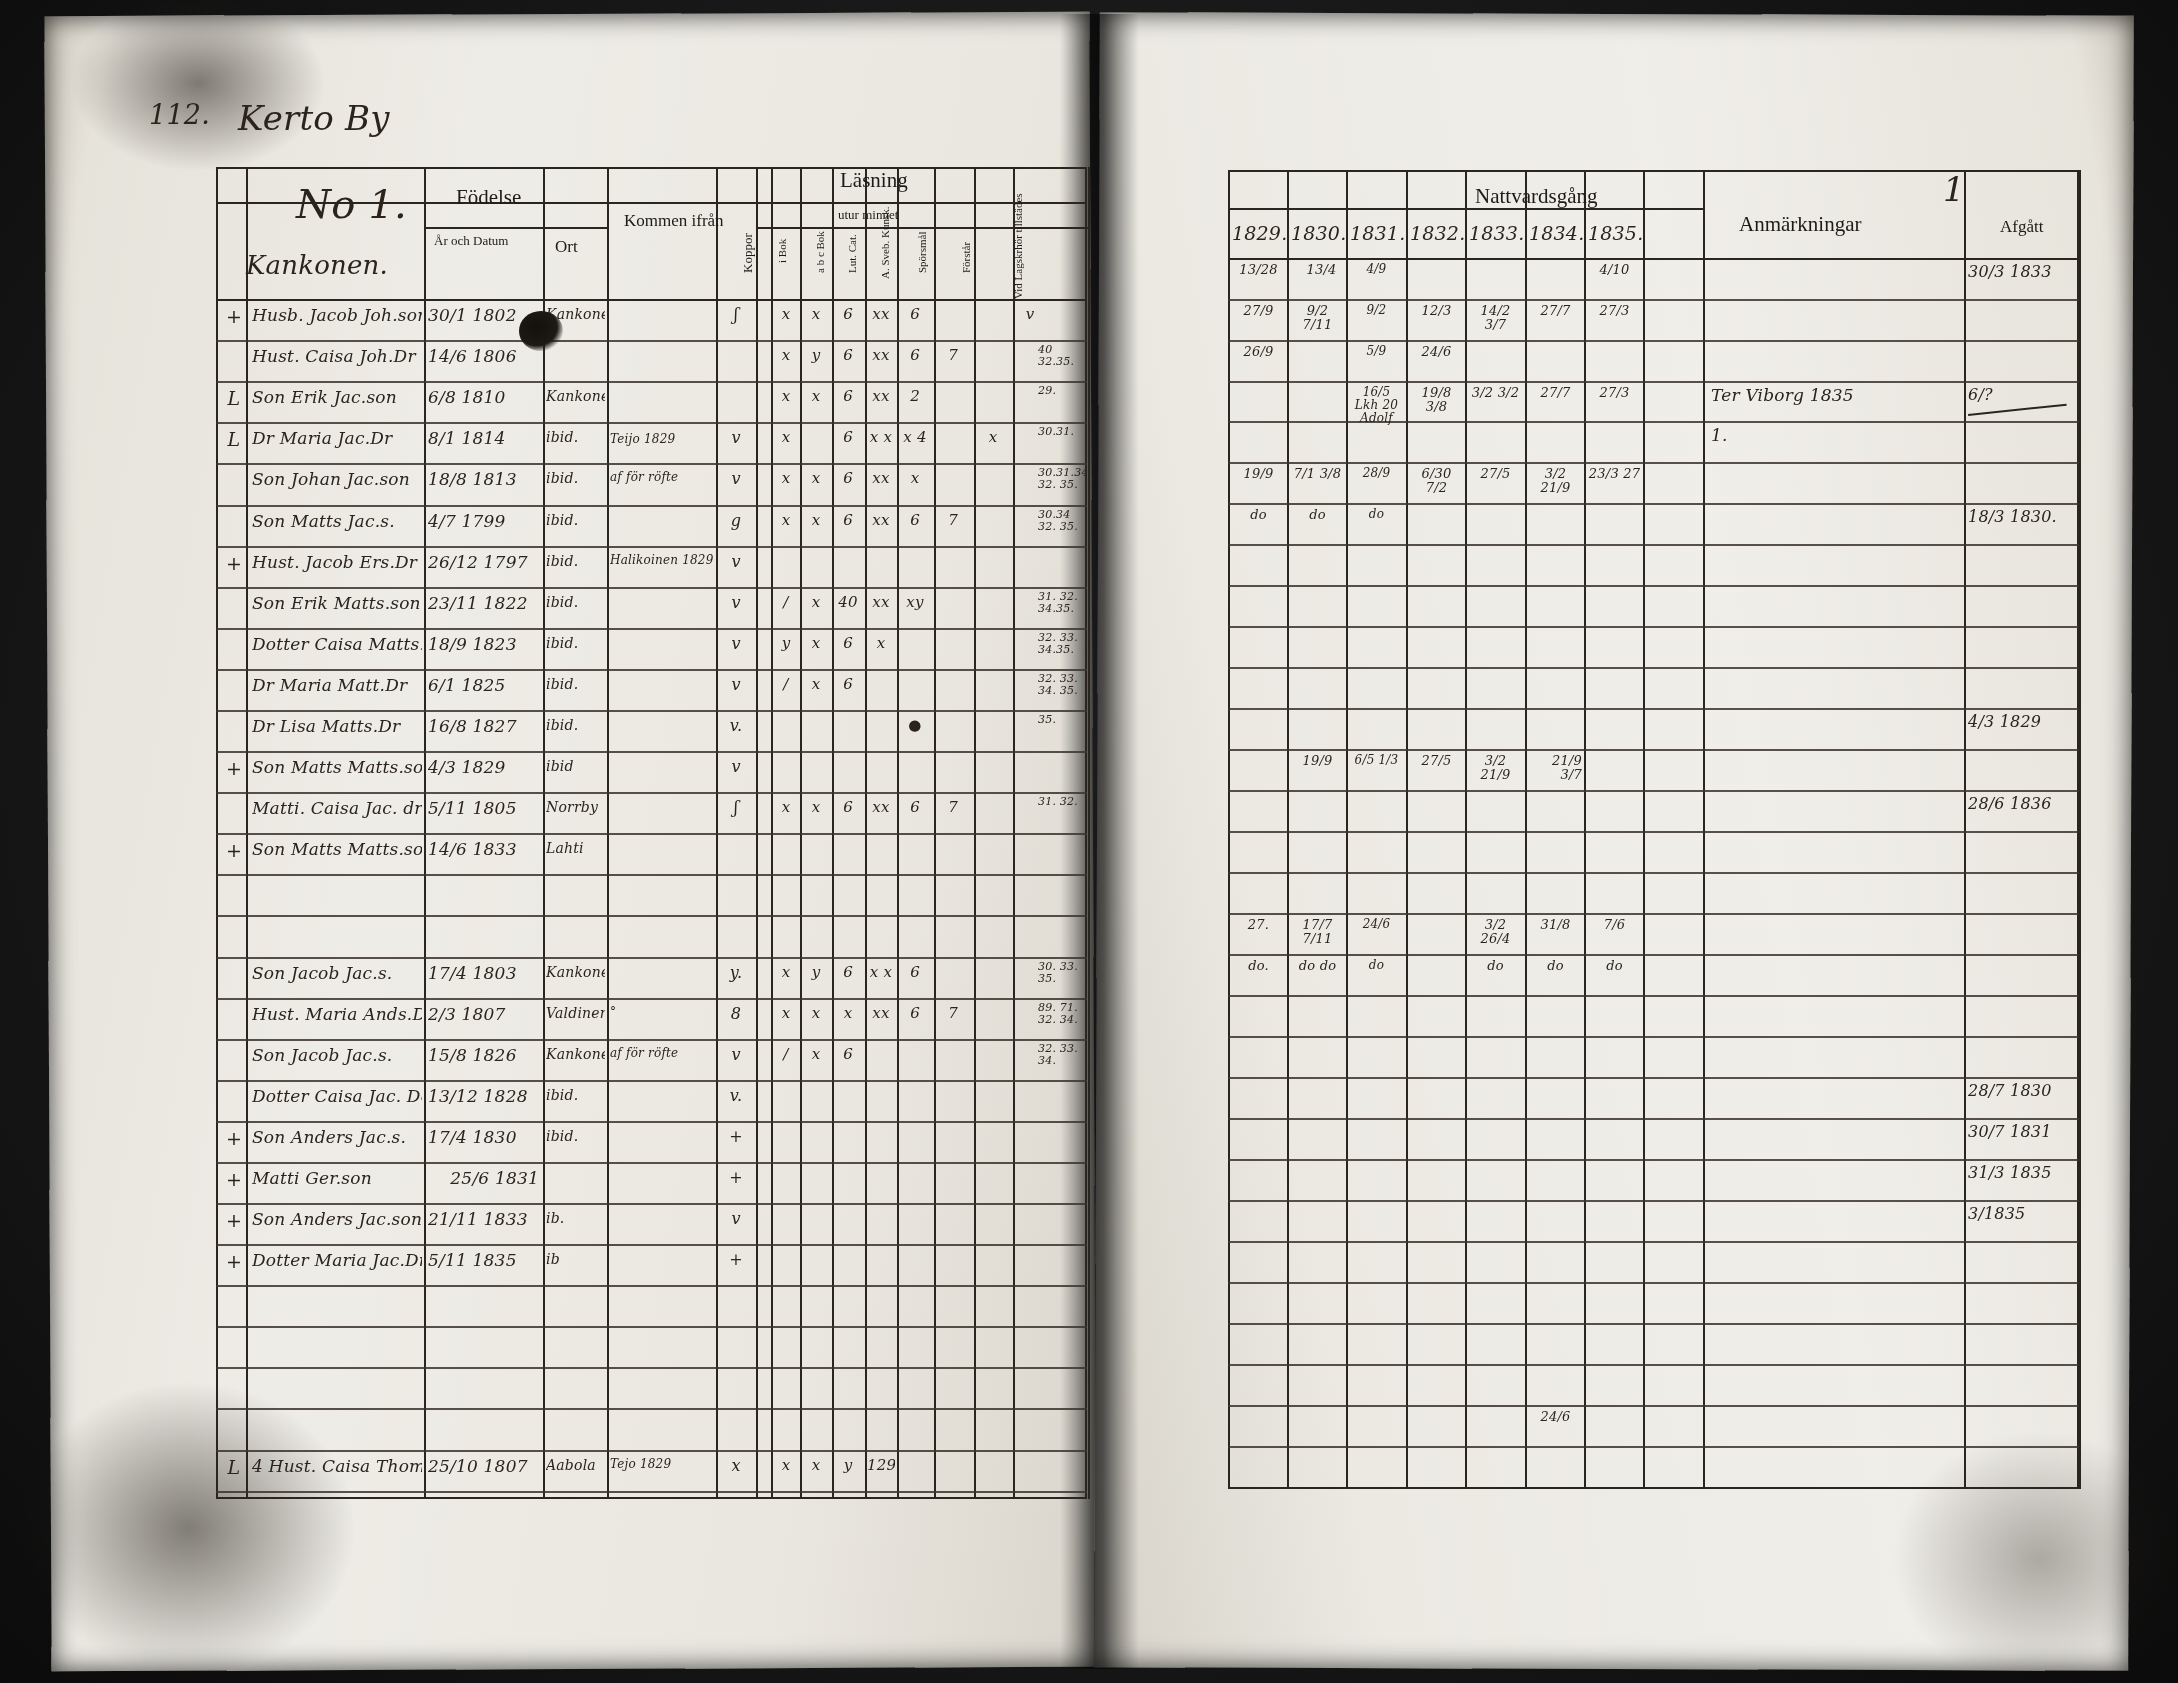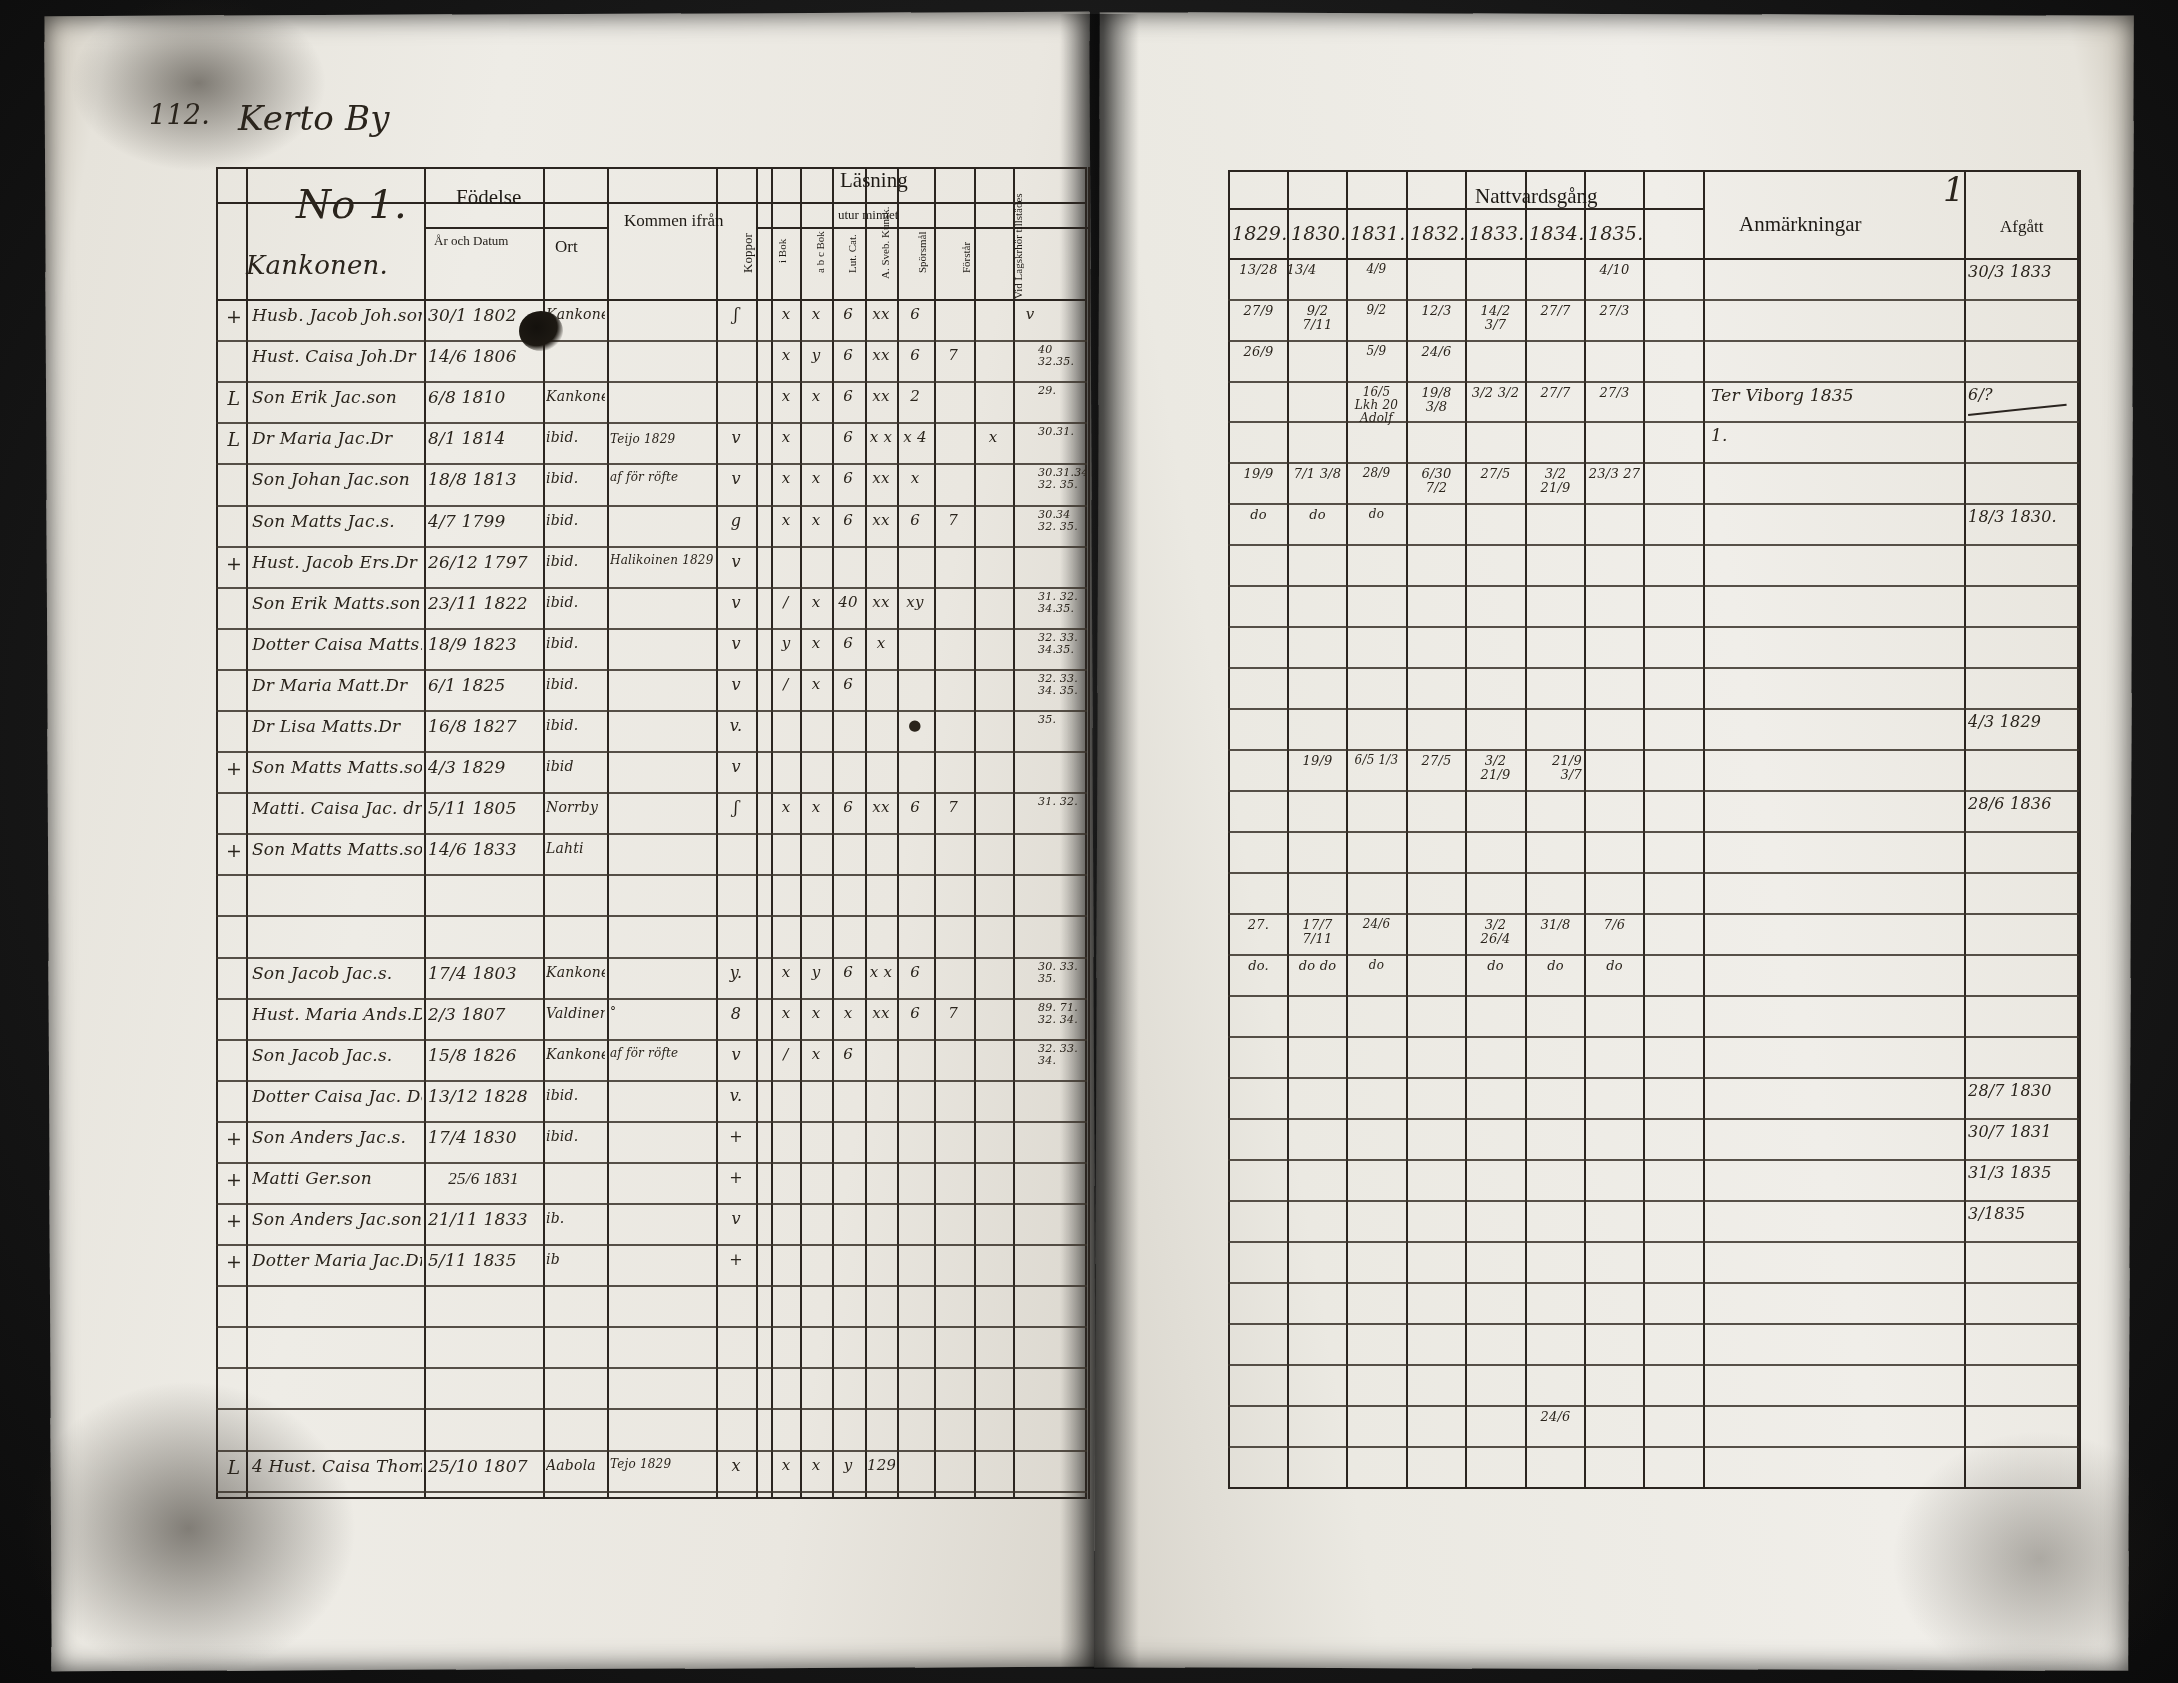"13/4" div.hw { left: 178px -> 198px }
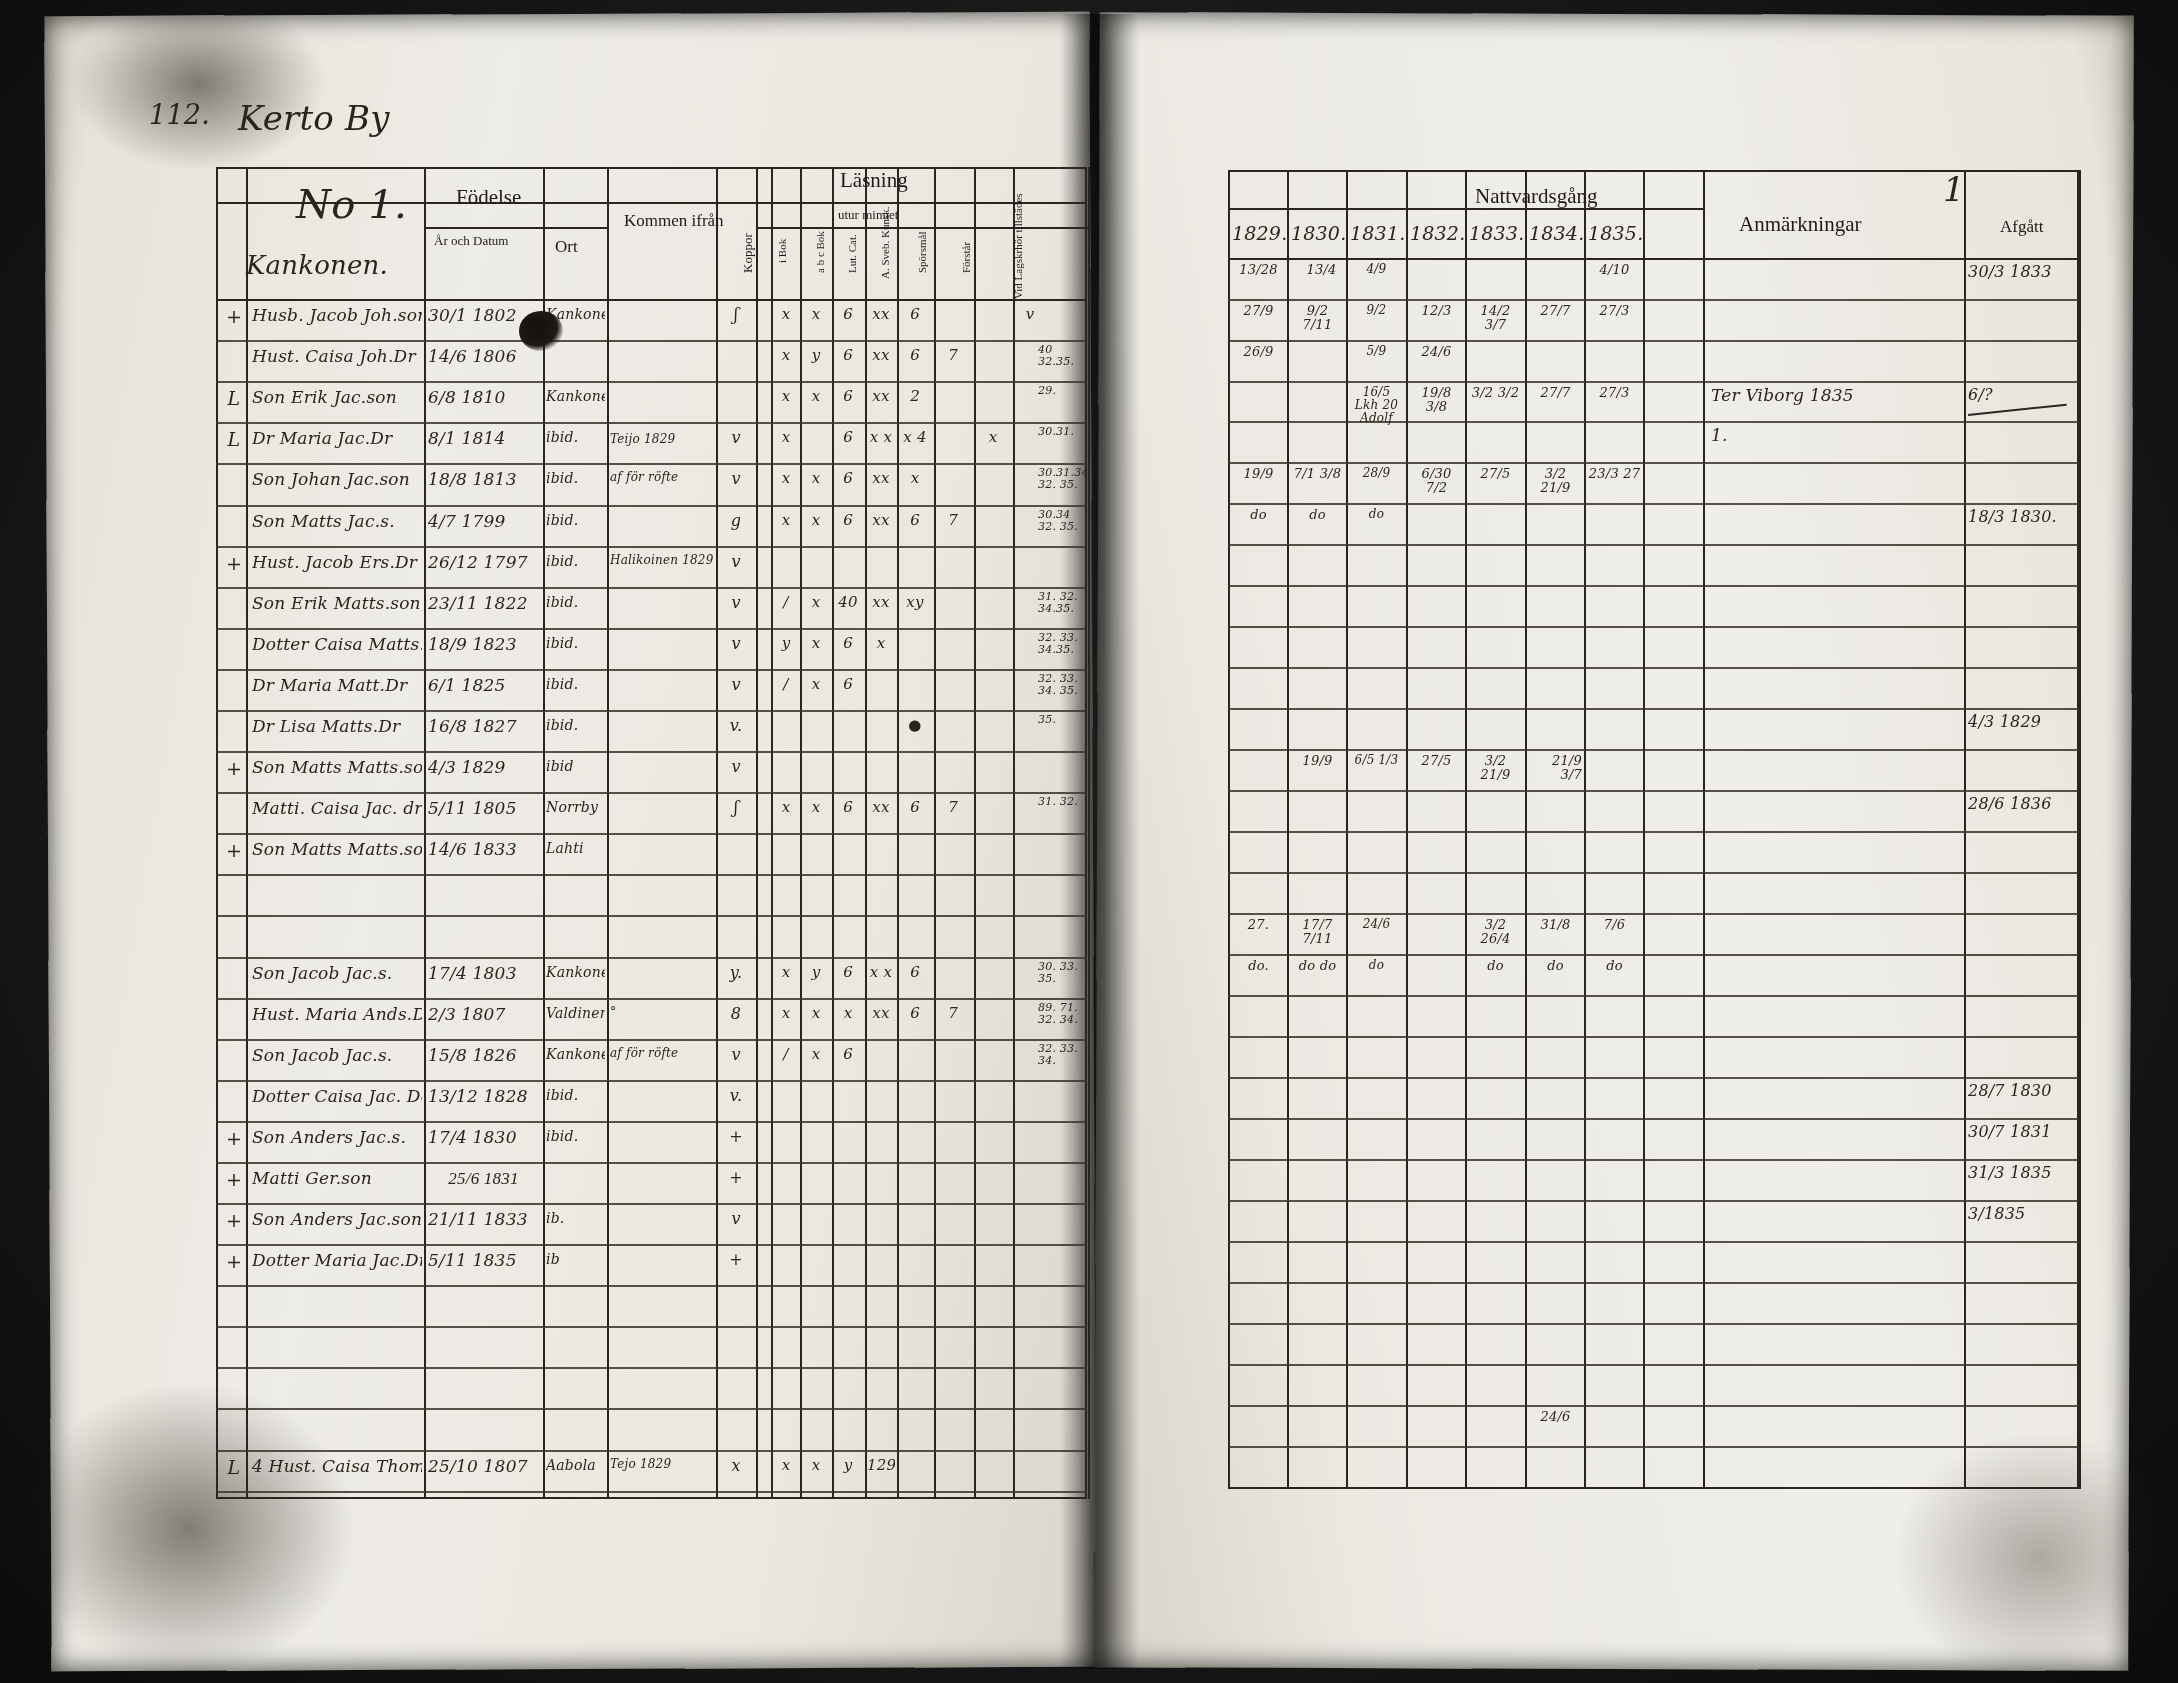"25/6 1831" div.hw { font-family: Liberation Serif, serif -> none; text-align: center -> right }
